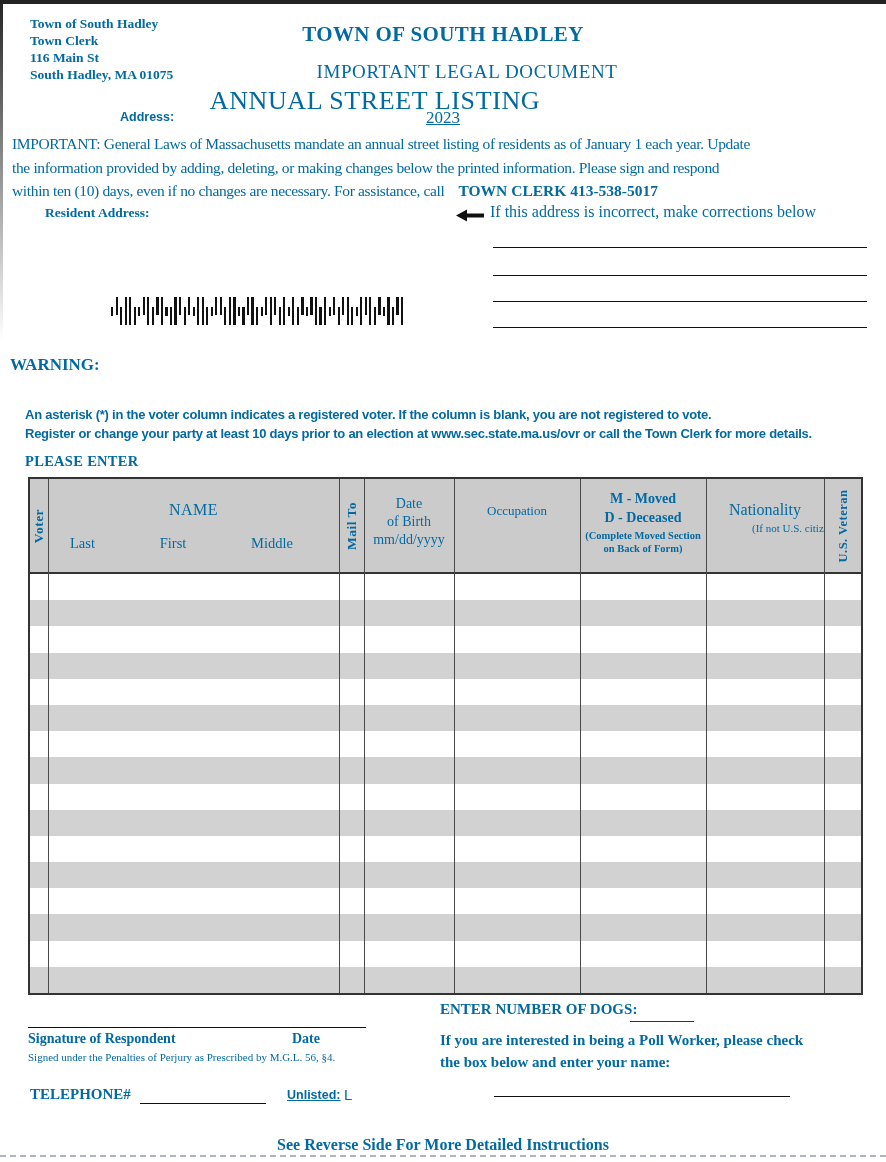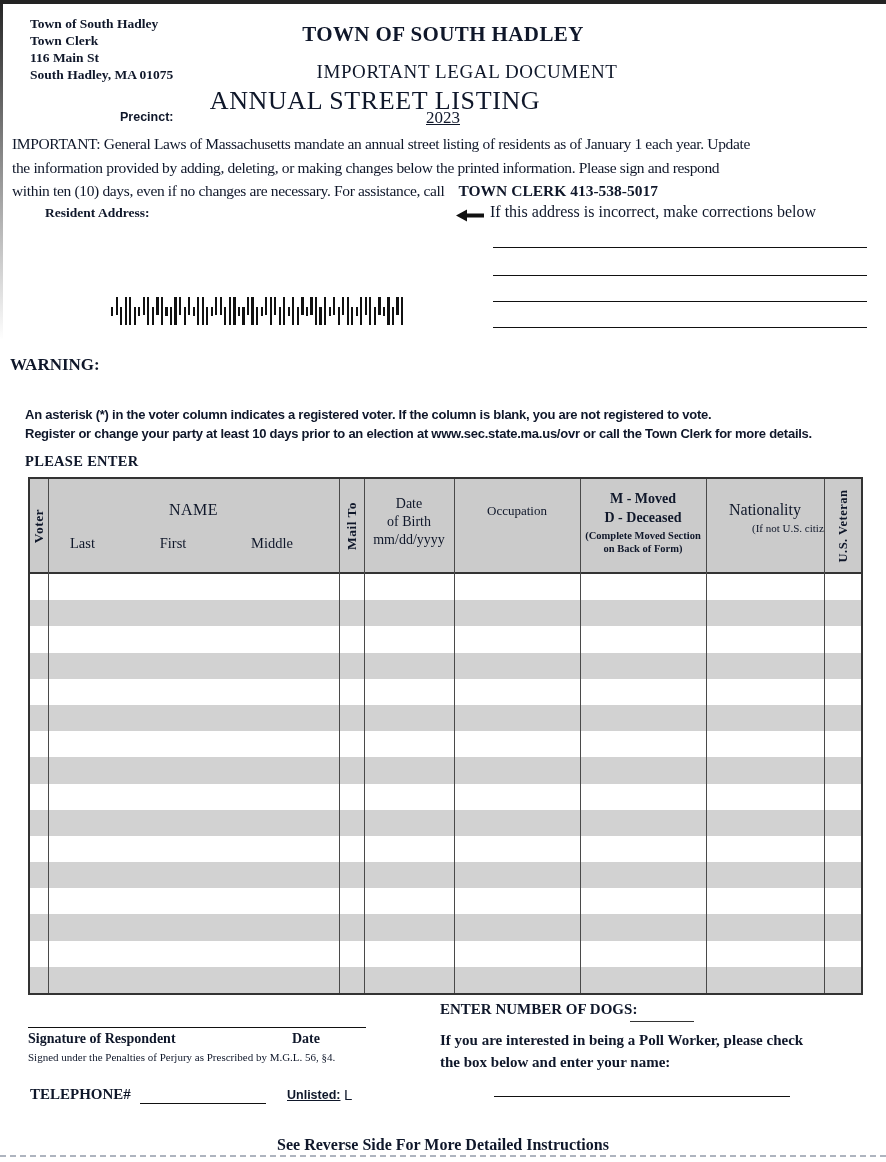"Town of South Hadley" .page { color: #0f172a -> #0369a1 }
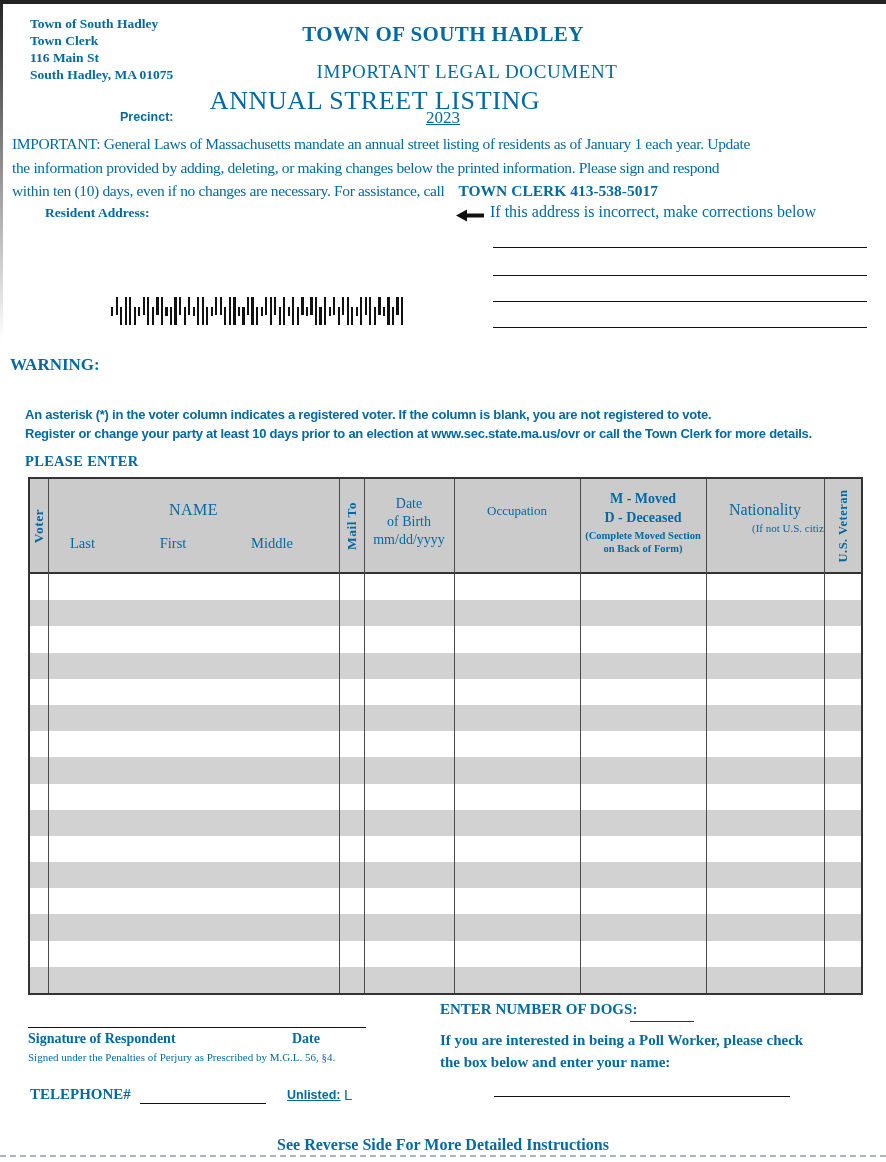"Precinct:" div.abs { text: Precinct -> Address }
